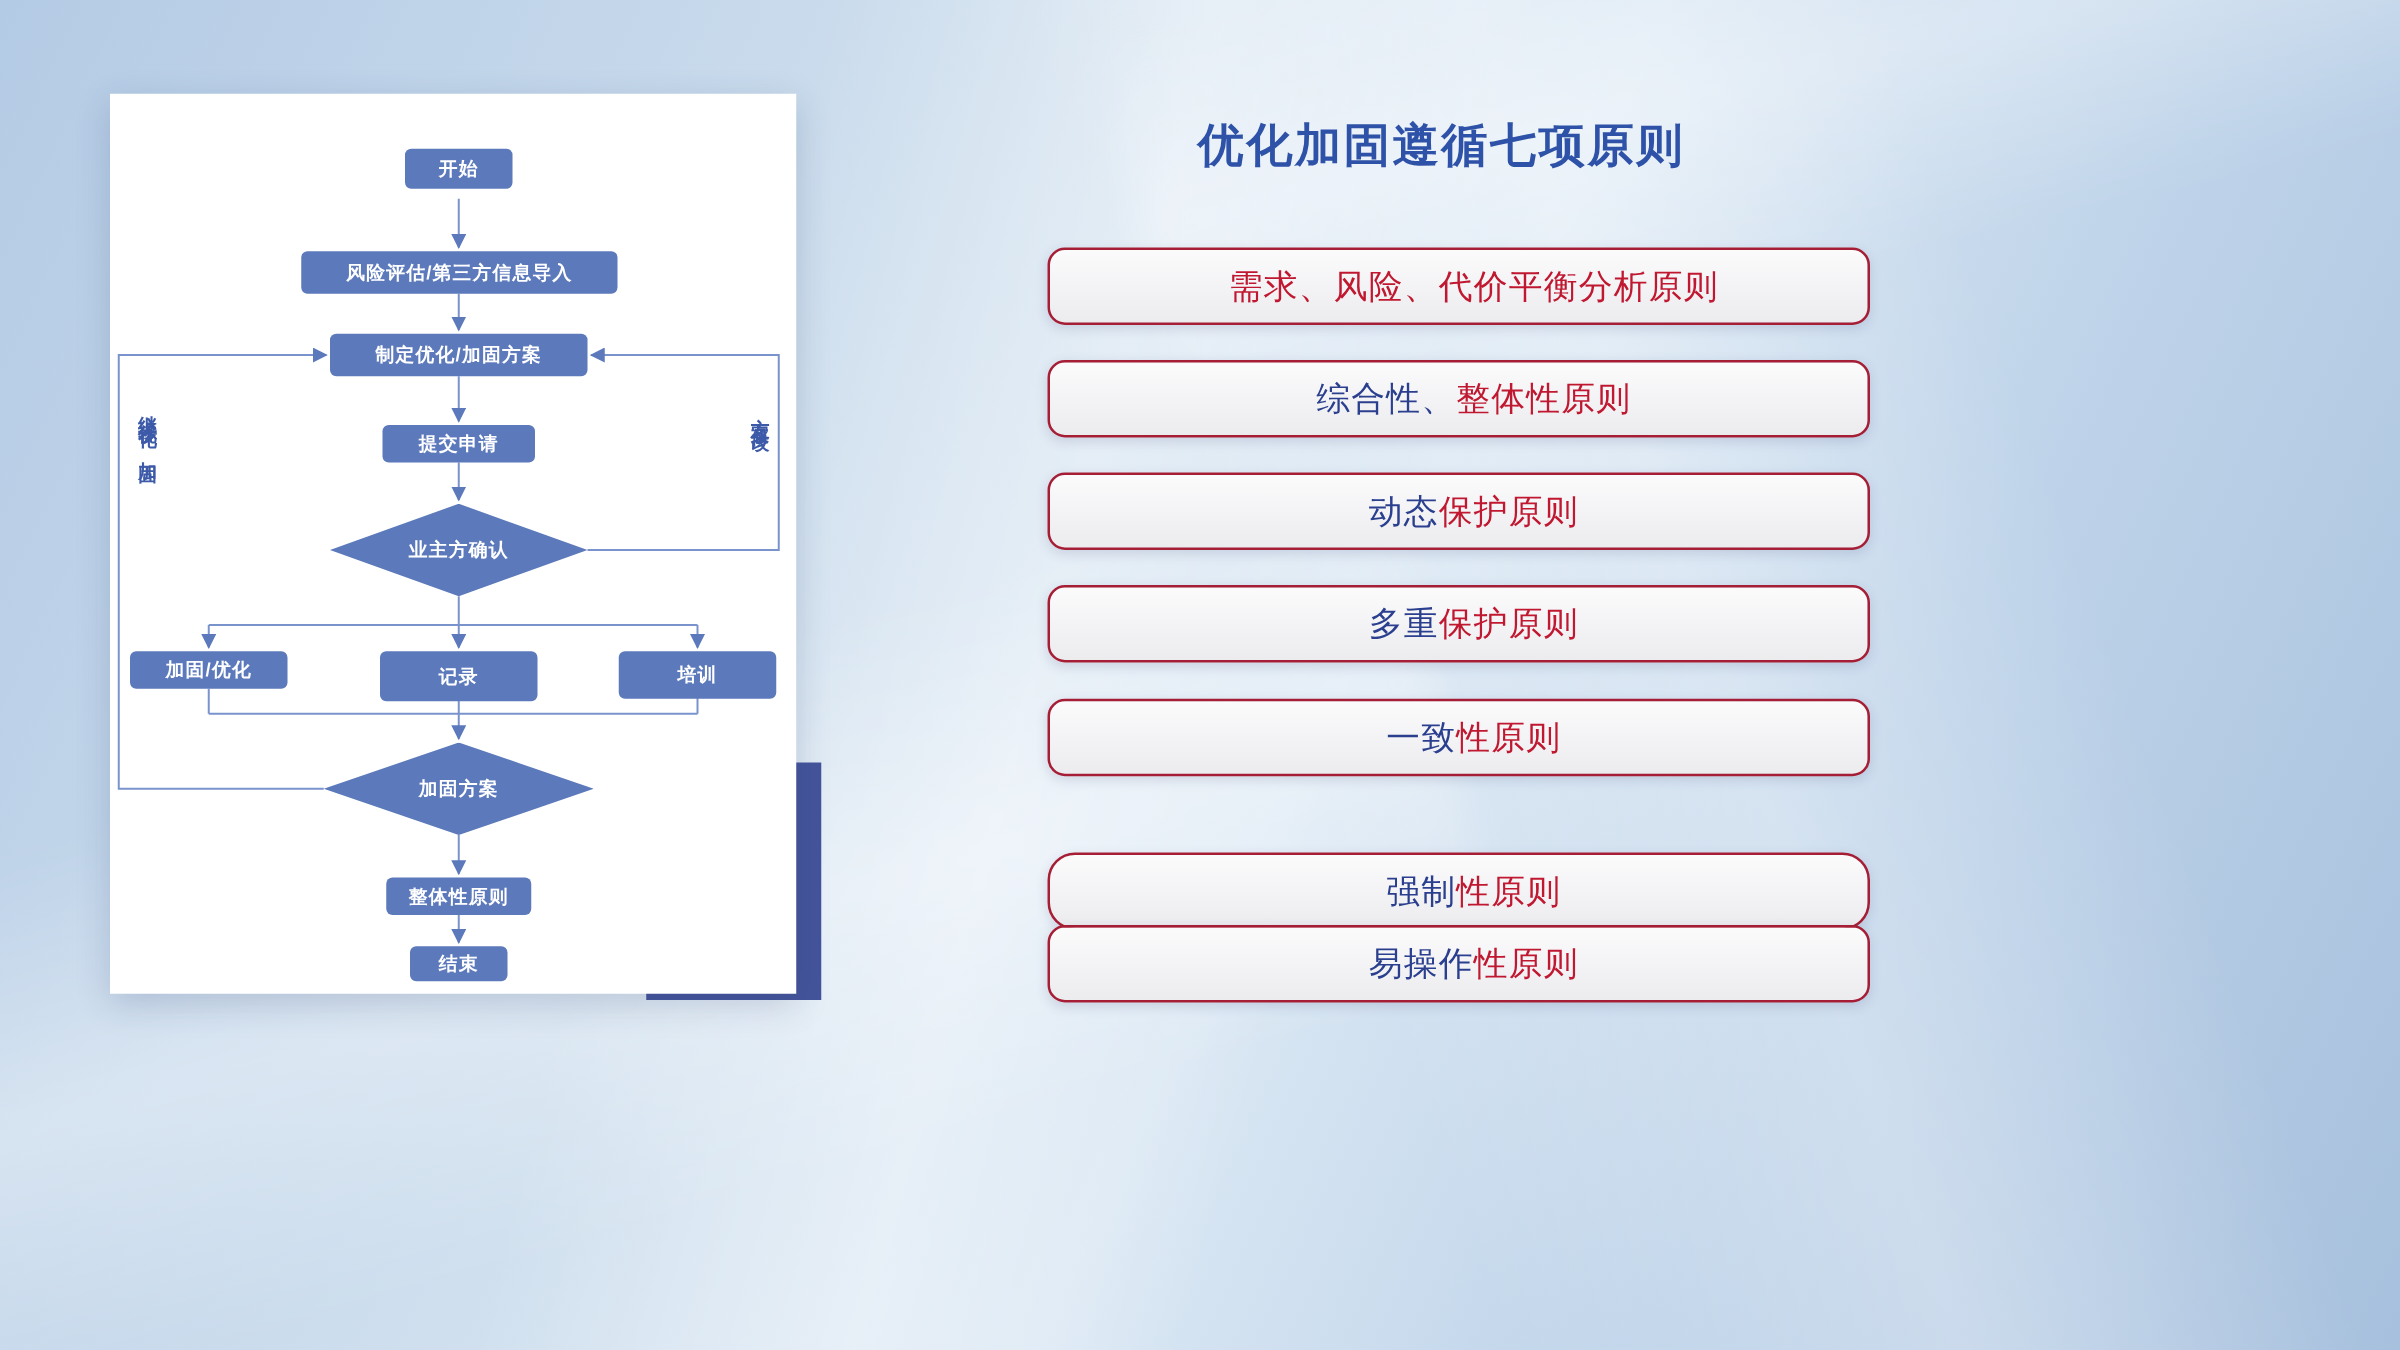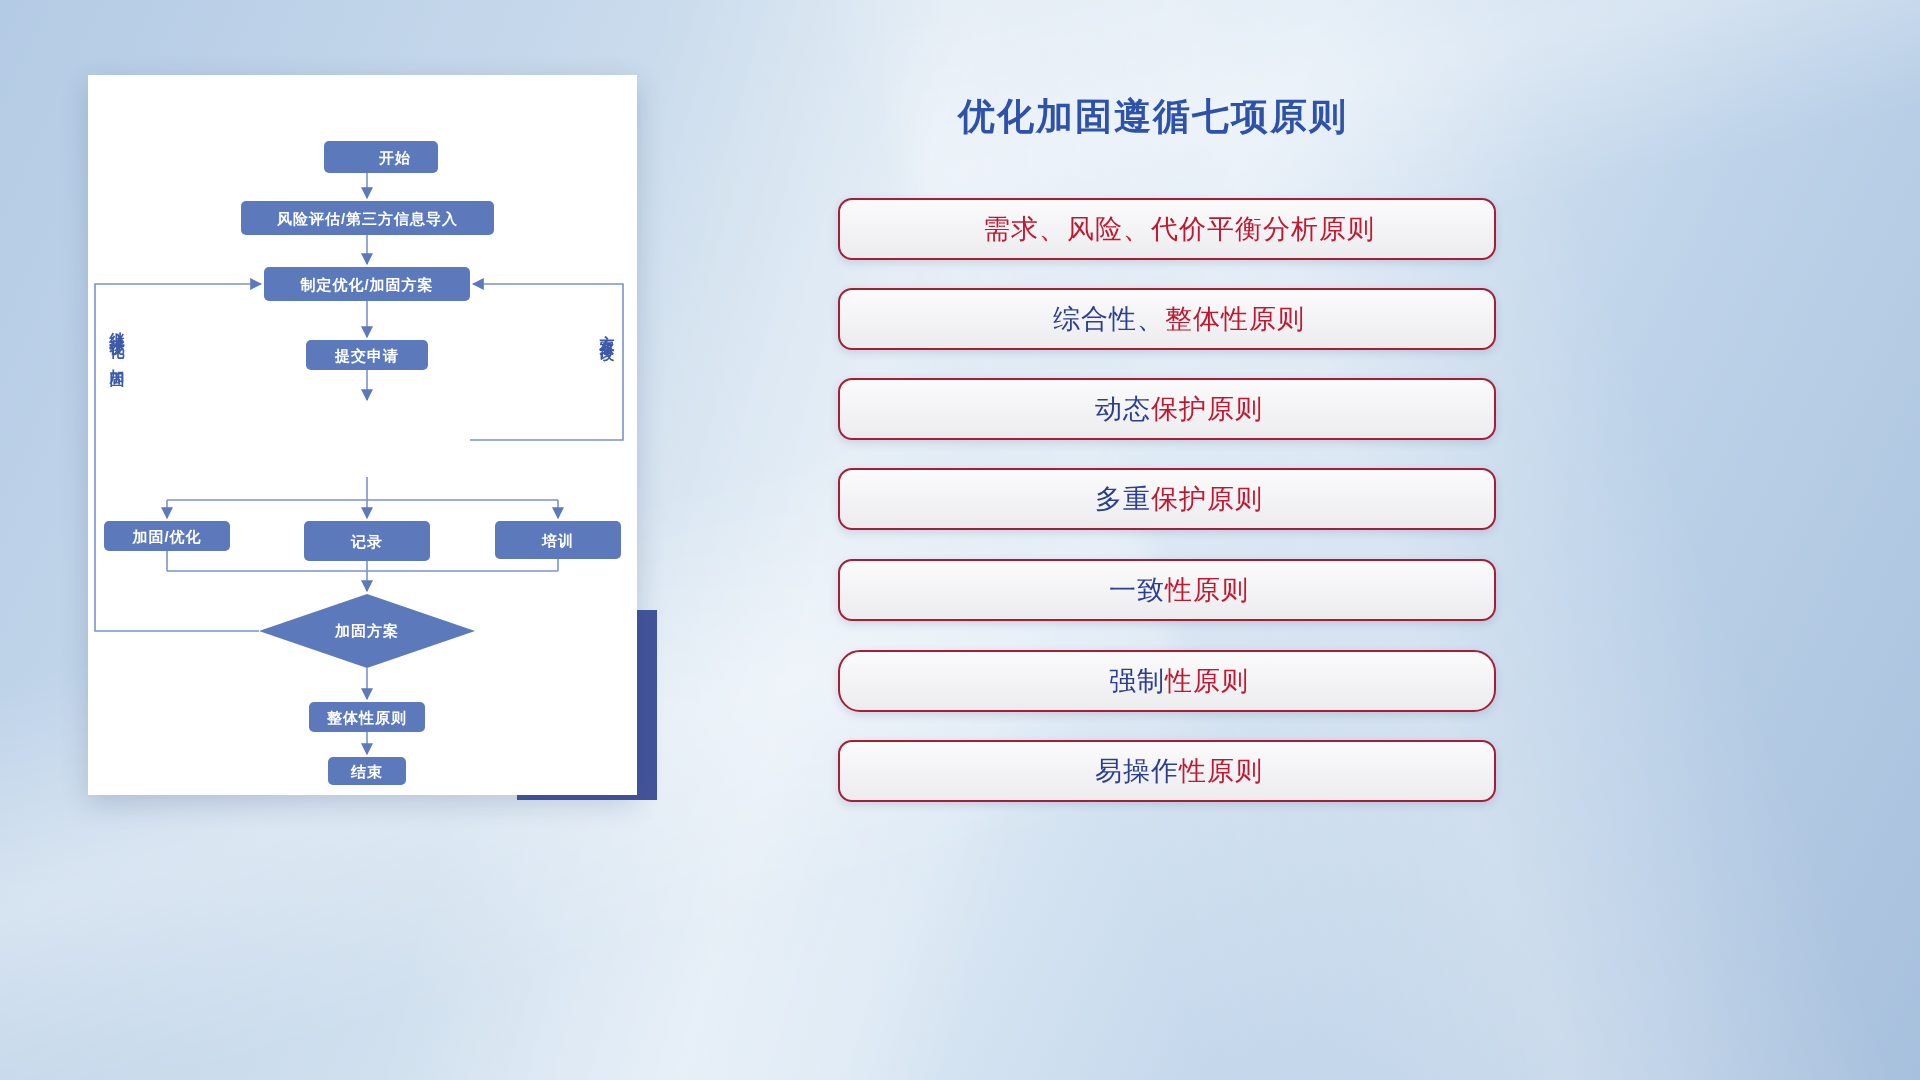"开始" .n-start { padding-left: 28px -> none; top: 66px -> 44px }
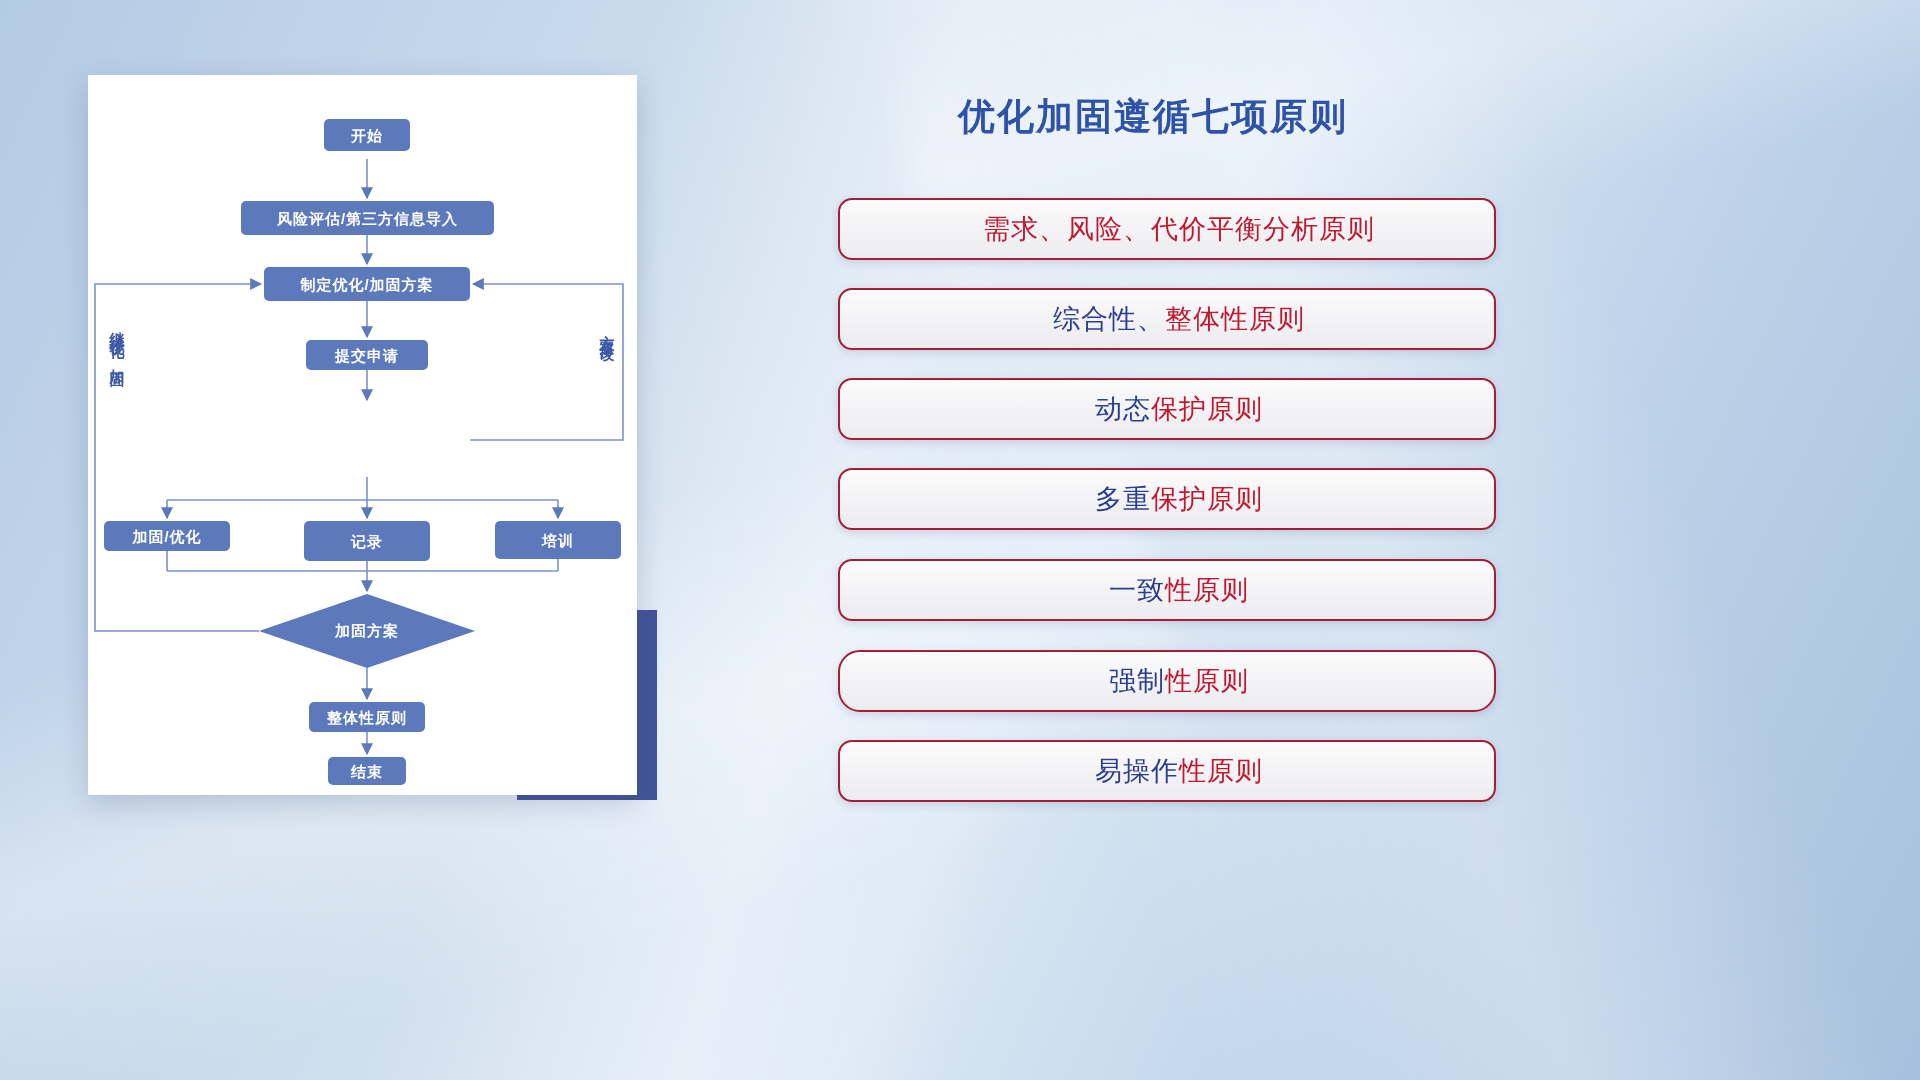"业主方确认" div.fdiamond { html: none -> <div>业主方确认</div> }
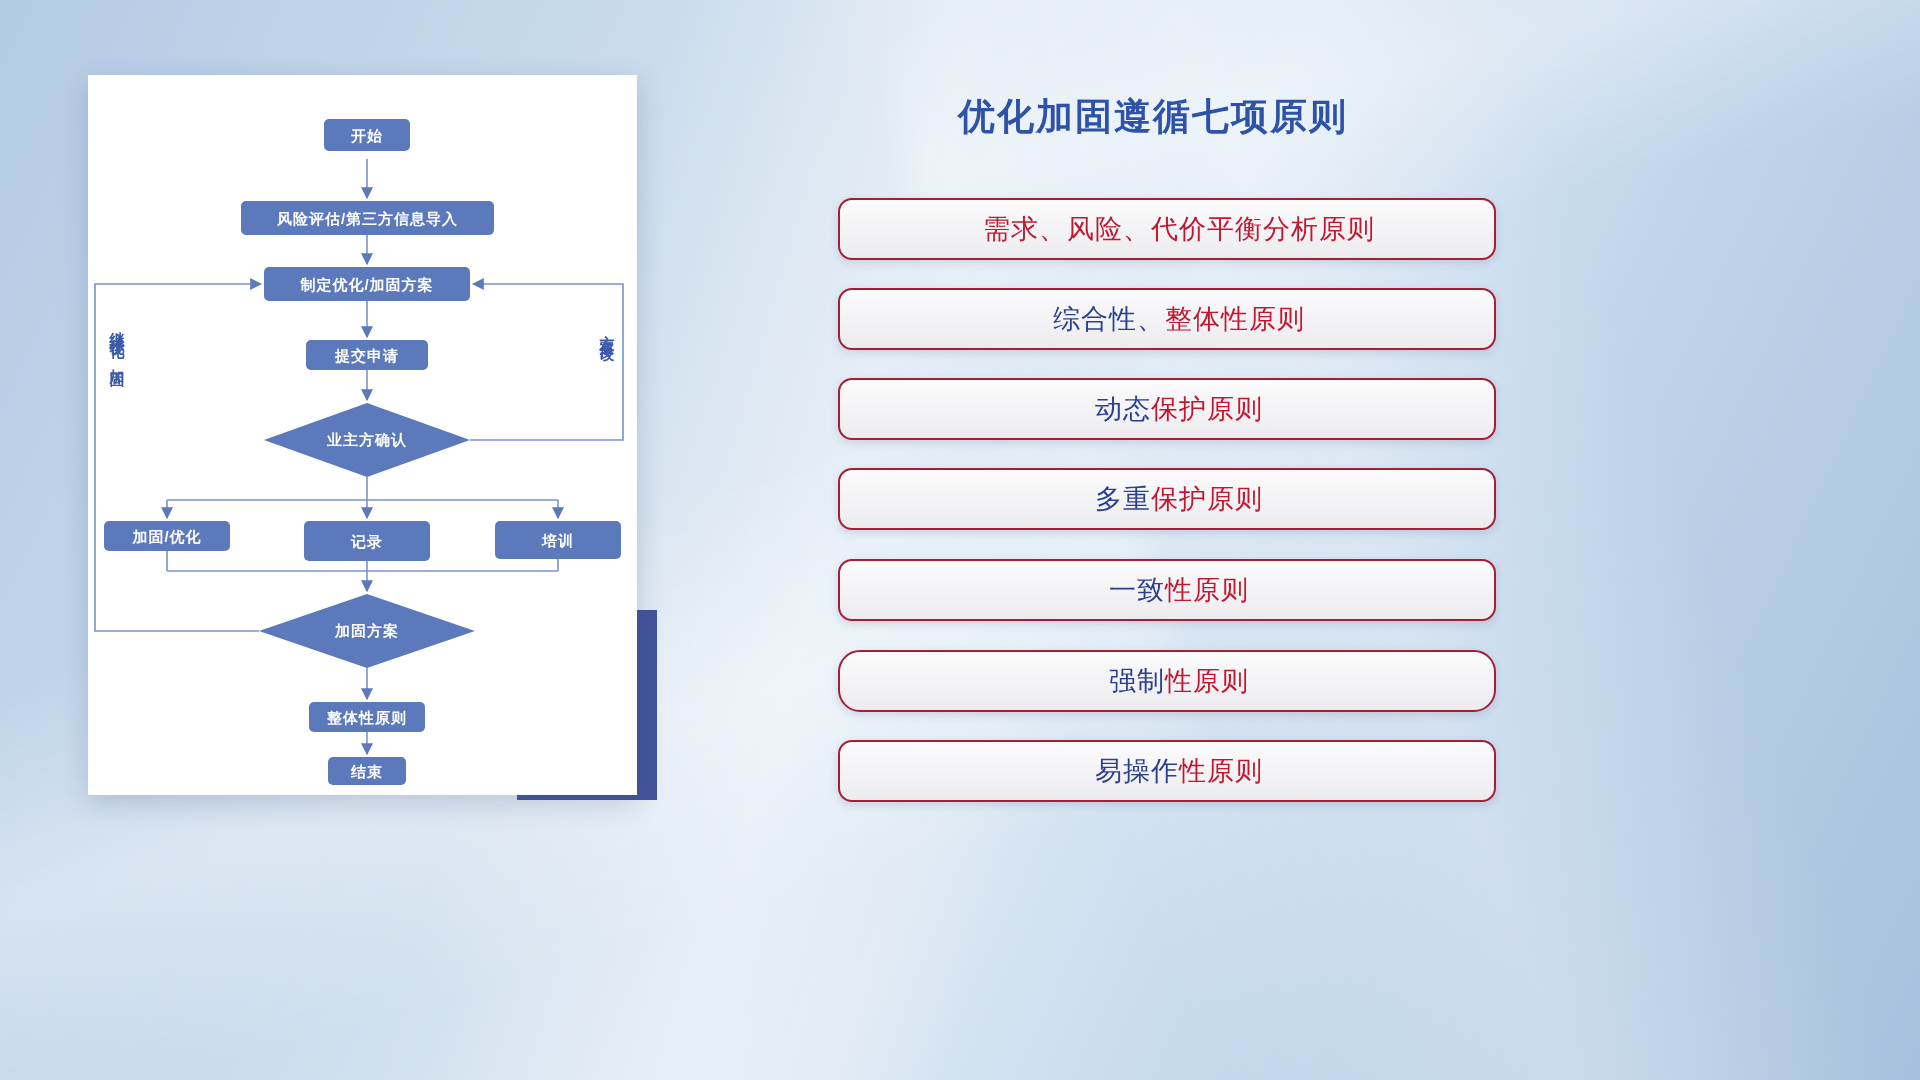"强制" .p6 { top: 650px -> 682px }
